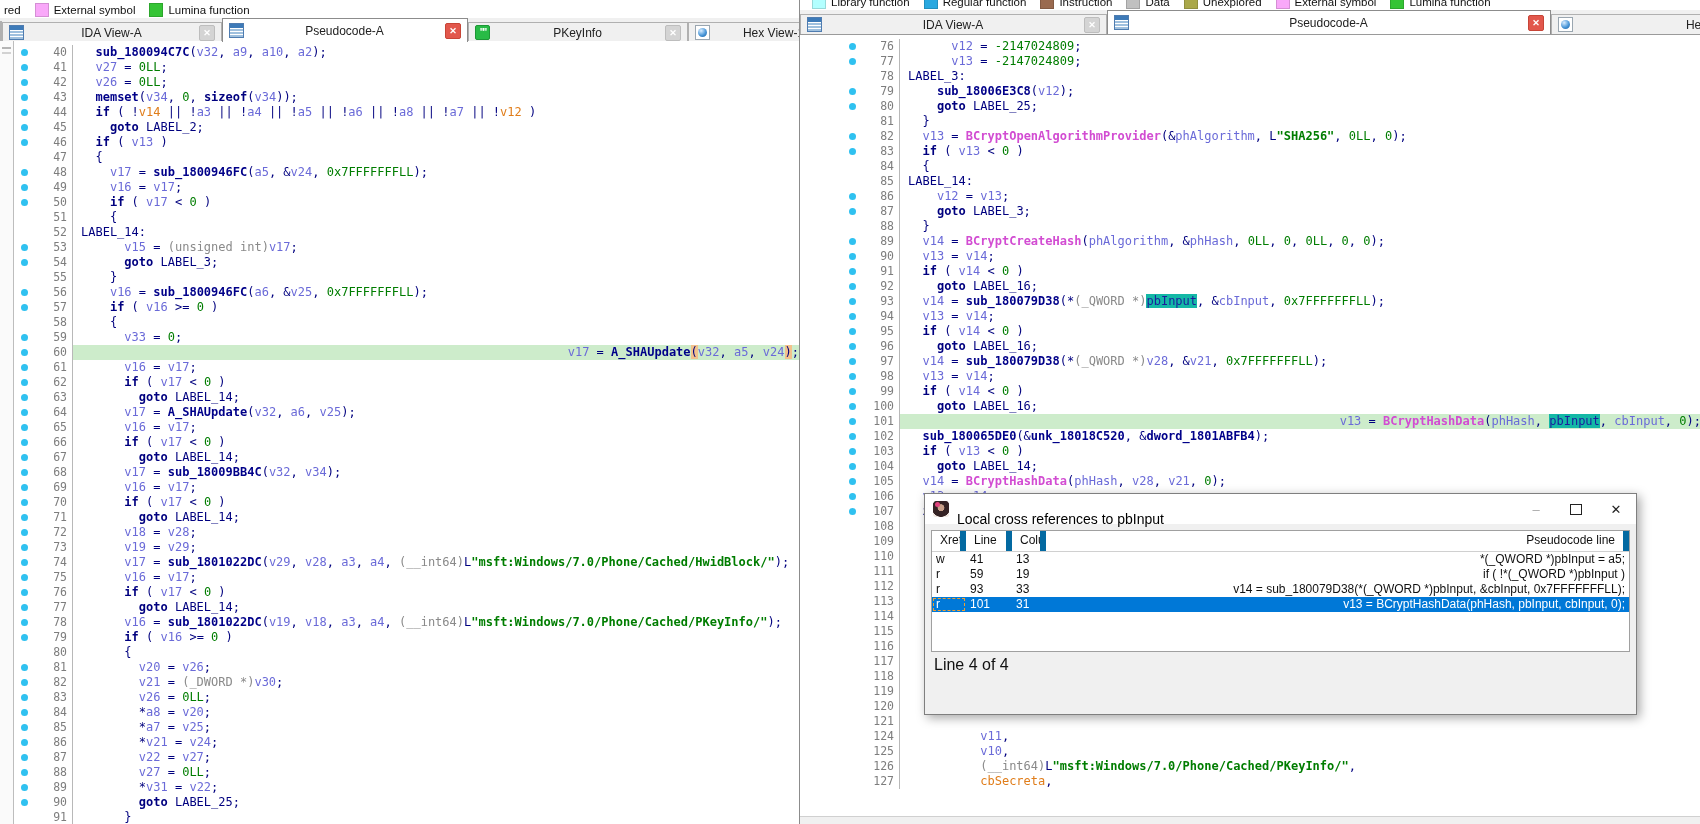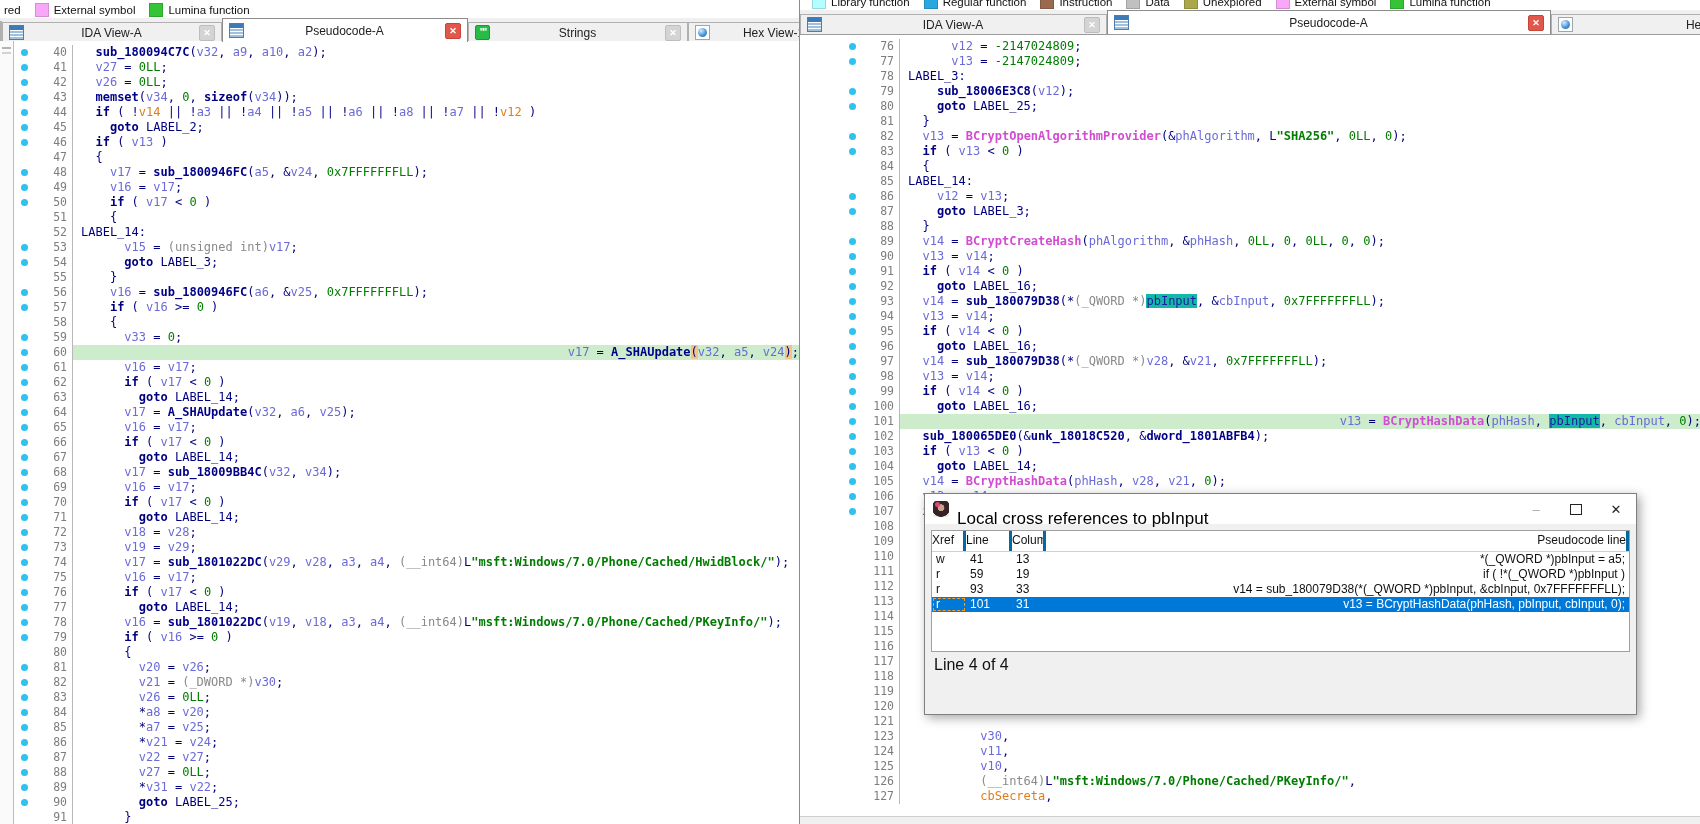"Strings" span.lbl { text: Strings -> PKeyInfo }
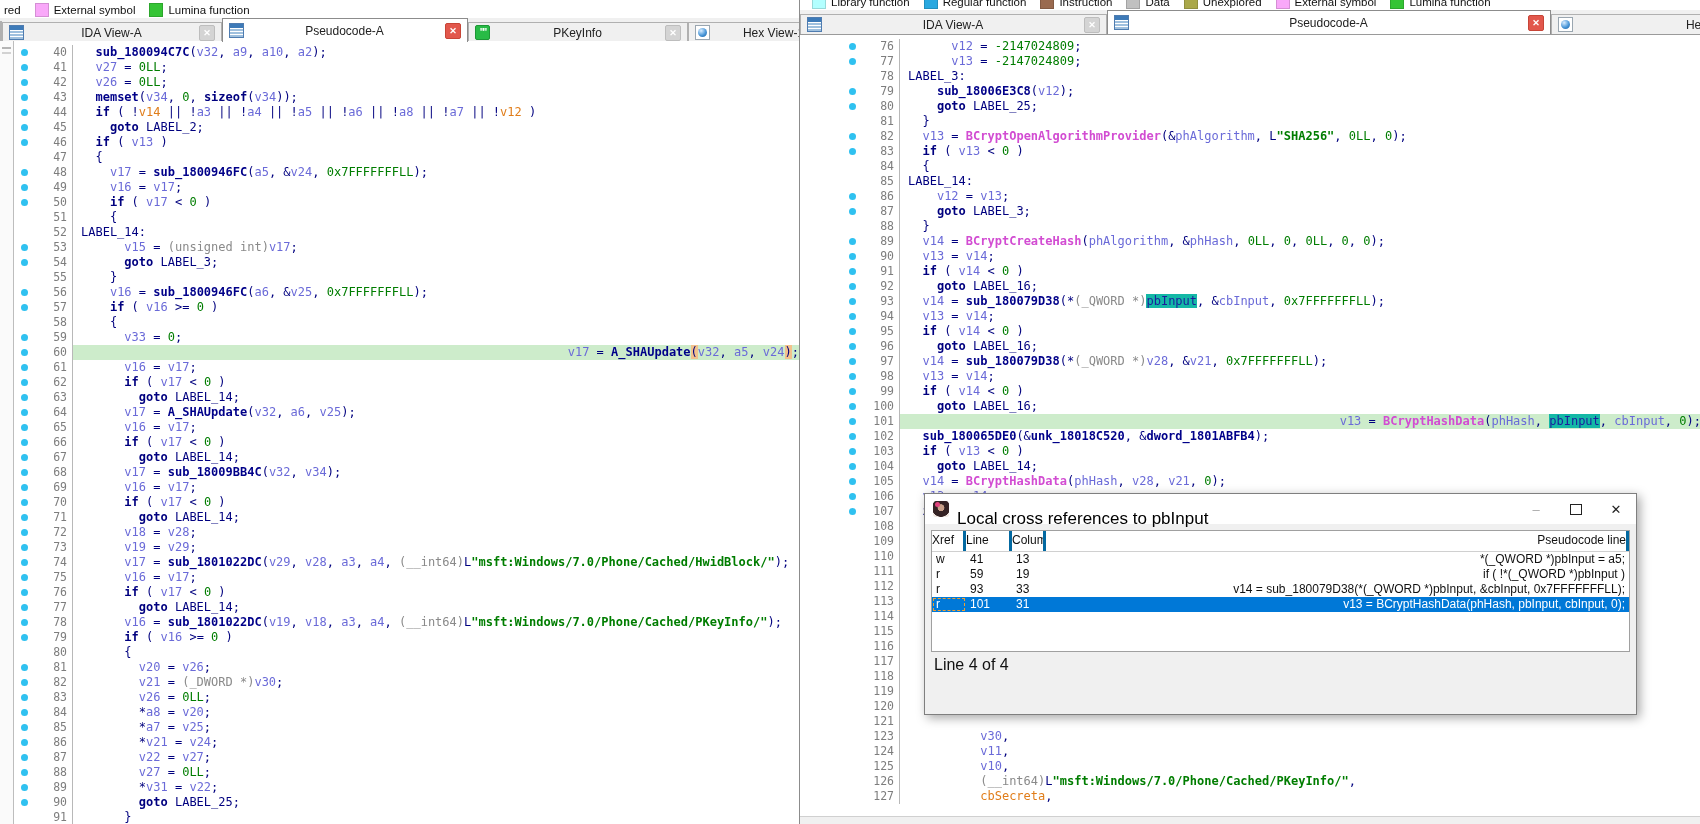"Local cross references to pbInput" .dlg-title { font-size: 17px -> 14px }
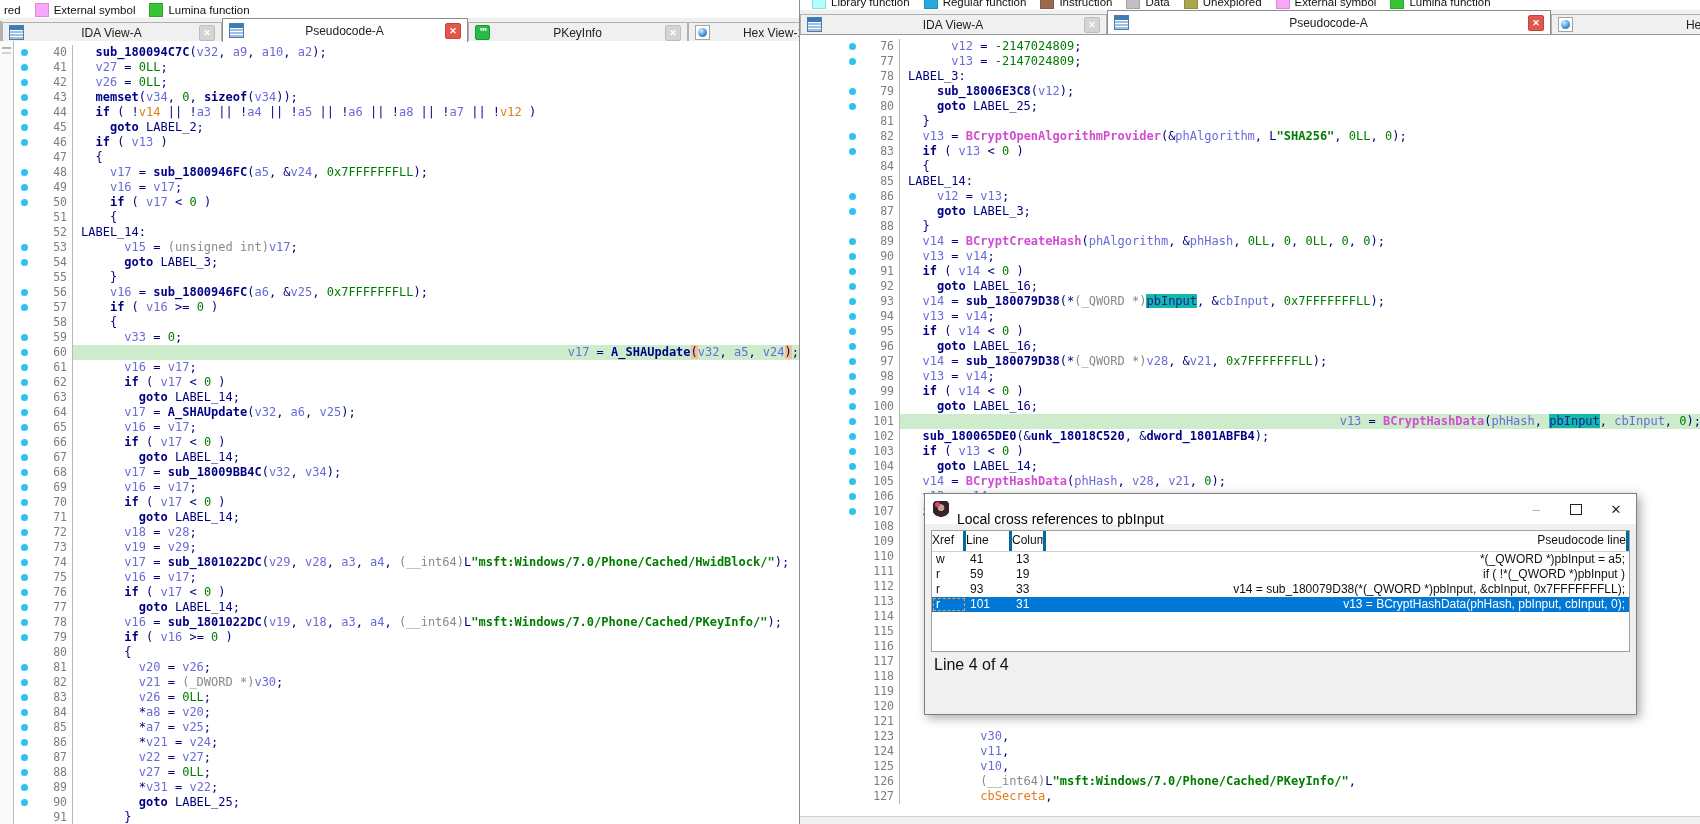"Xref" .xhead .hc { border-right: 3px solid #0369a1 -> 6px solid #0369a1; padding: 2px 0 -> 2px 8px }
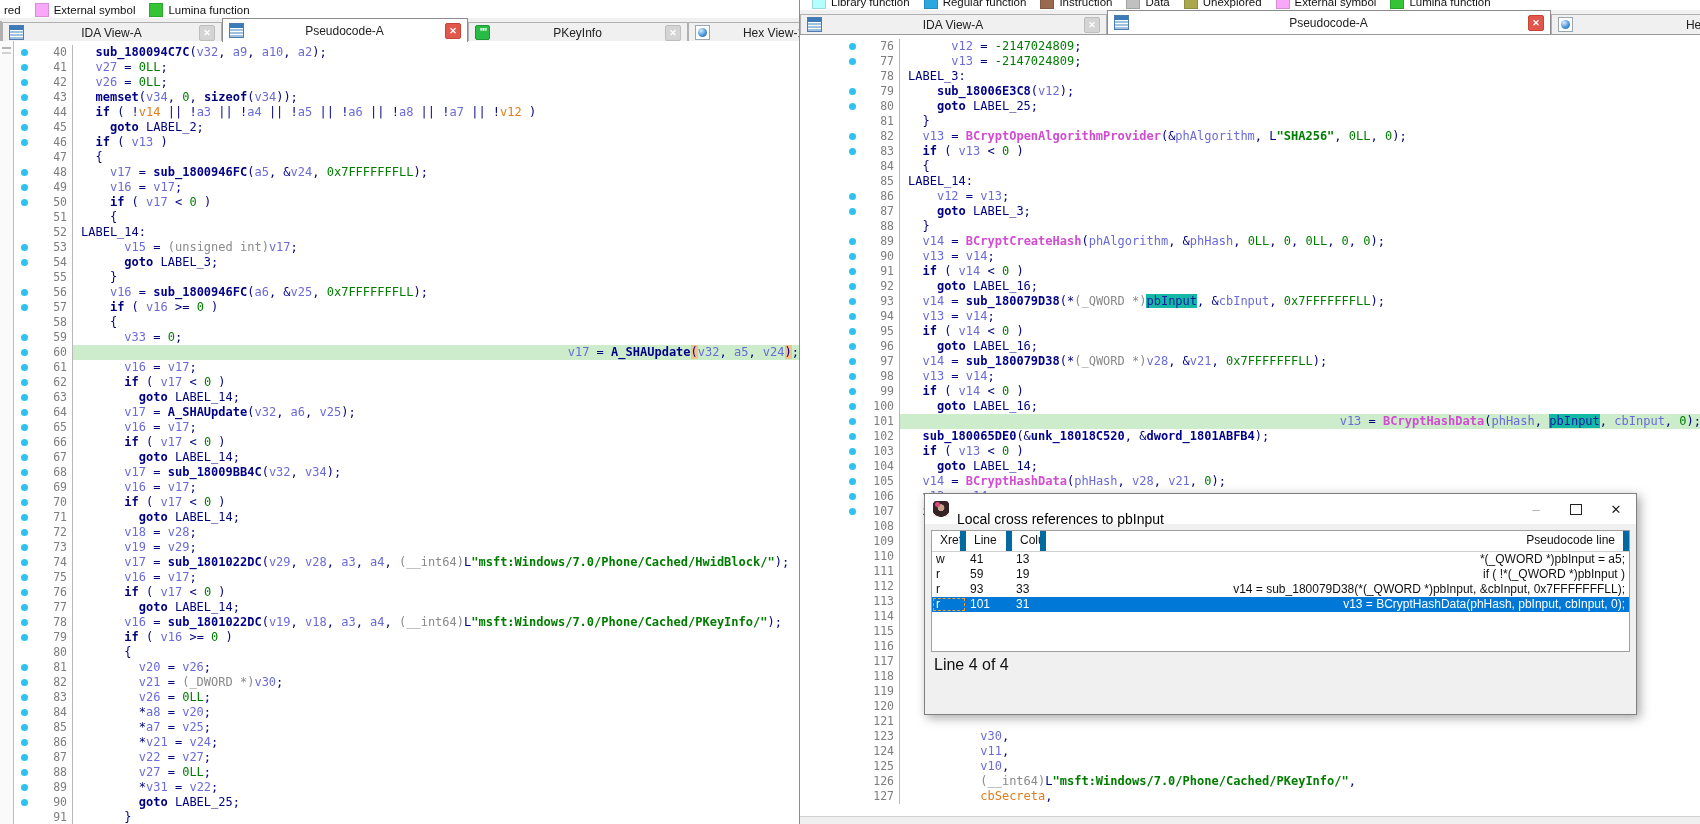"123" div.cl { html: <div><span><span></span><span>123</span></span><span><span> </span><span>v30</span><span>,</span></span></div> -> none }
